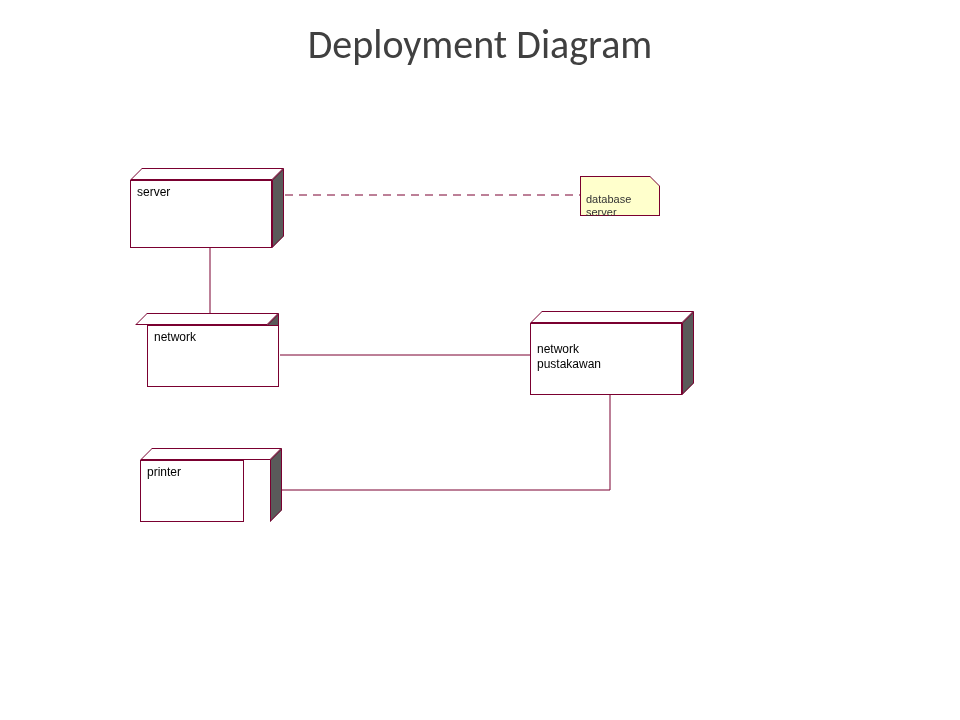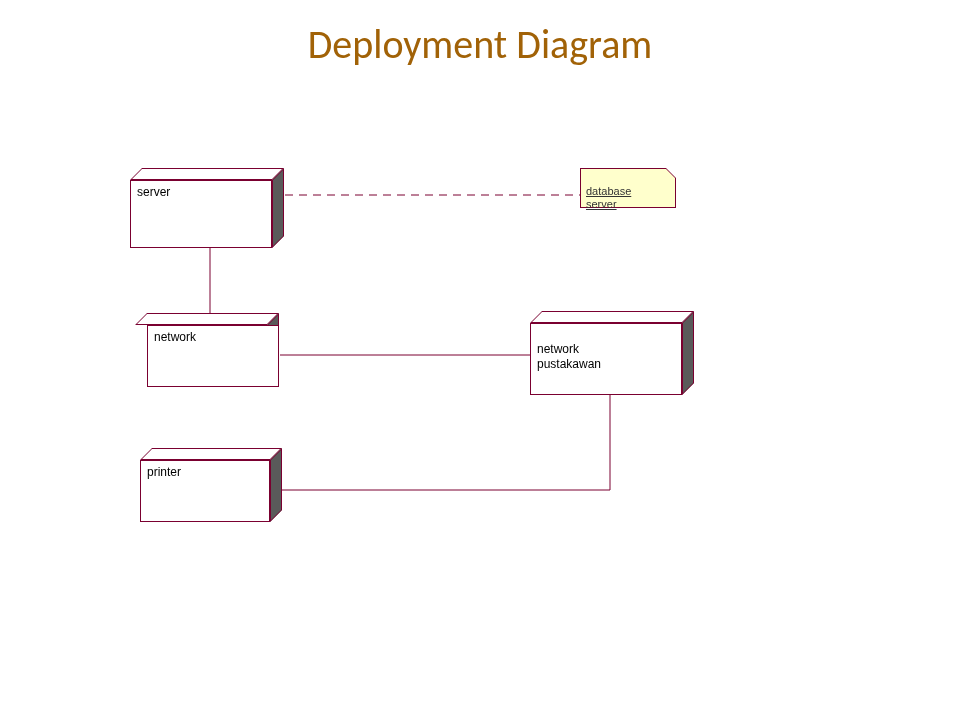"Deployment Diagram" .title { color: #a16207 -> #404040 }
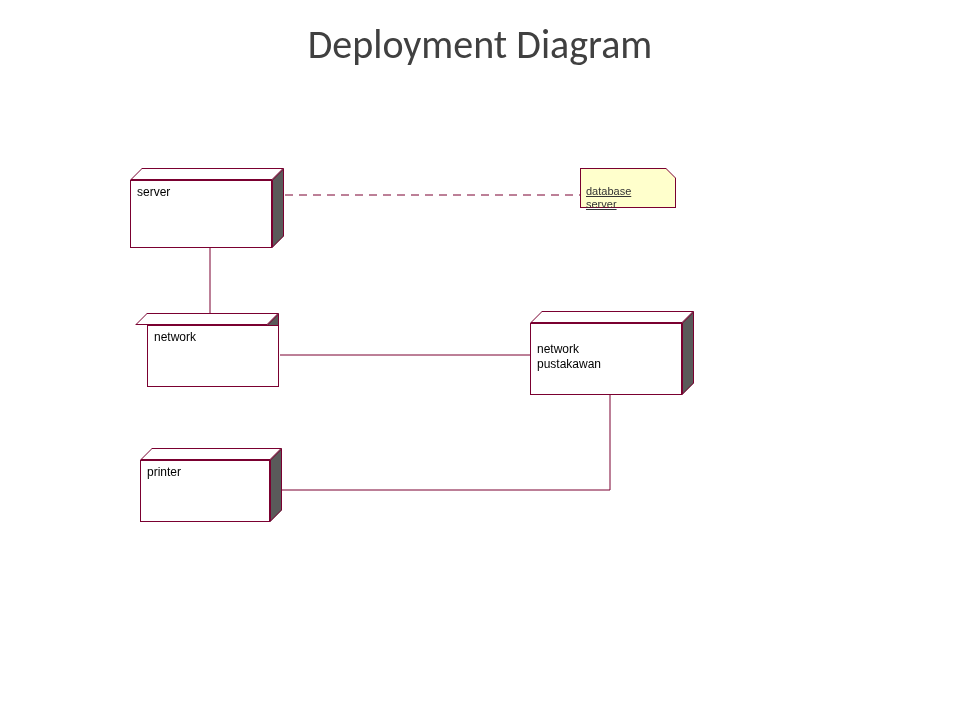"database" div.note { text-decoration: underline -> none; top: 168px -> 176px; width: 96px -> 80px }
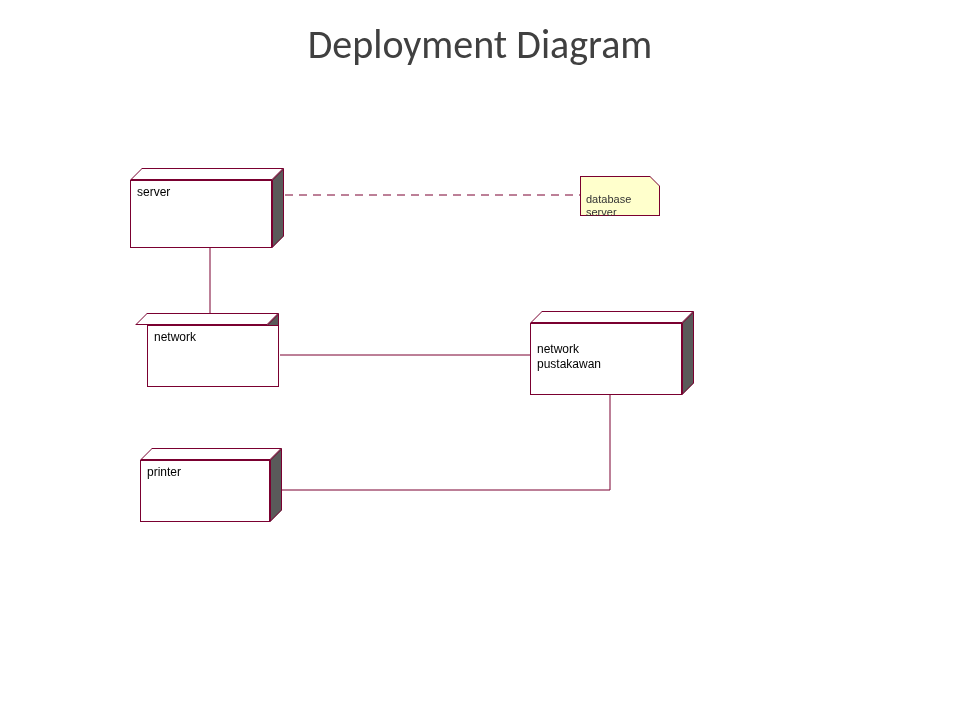"printer" div.face-front { width: 130px -> 104px }
